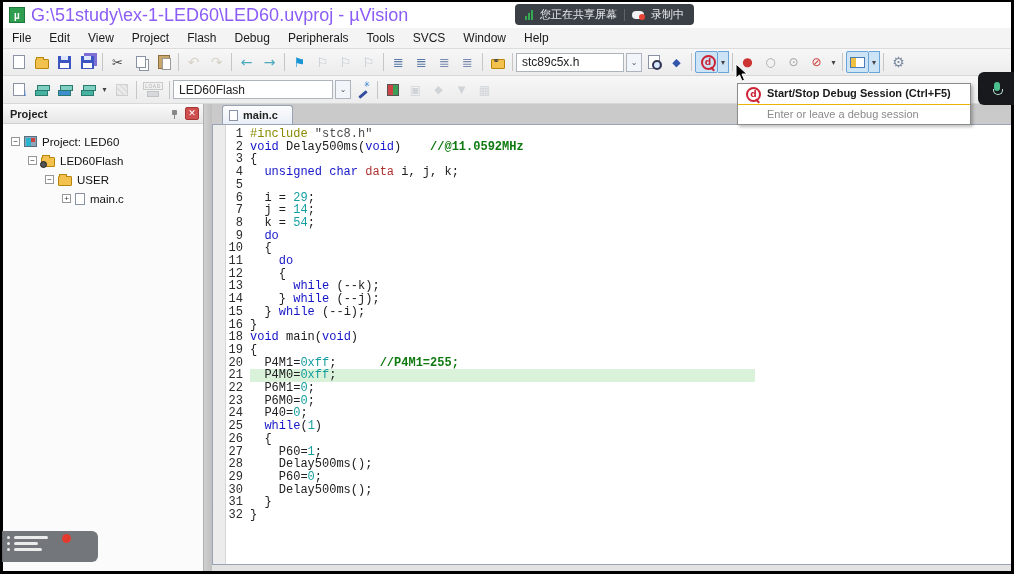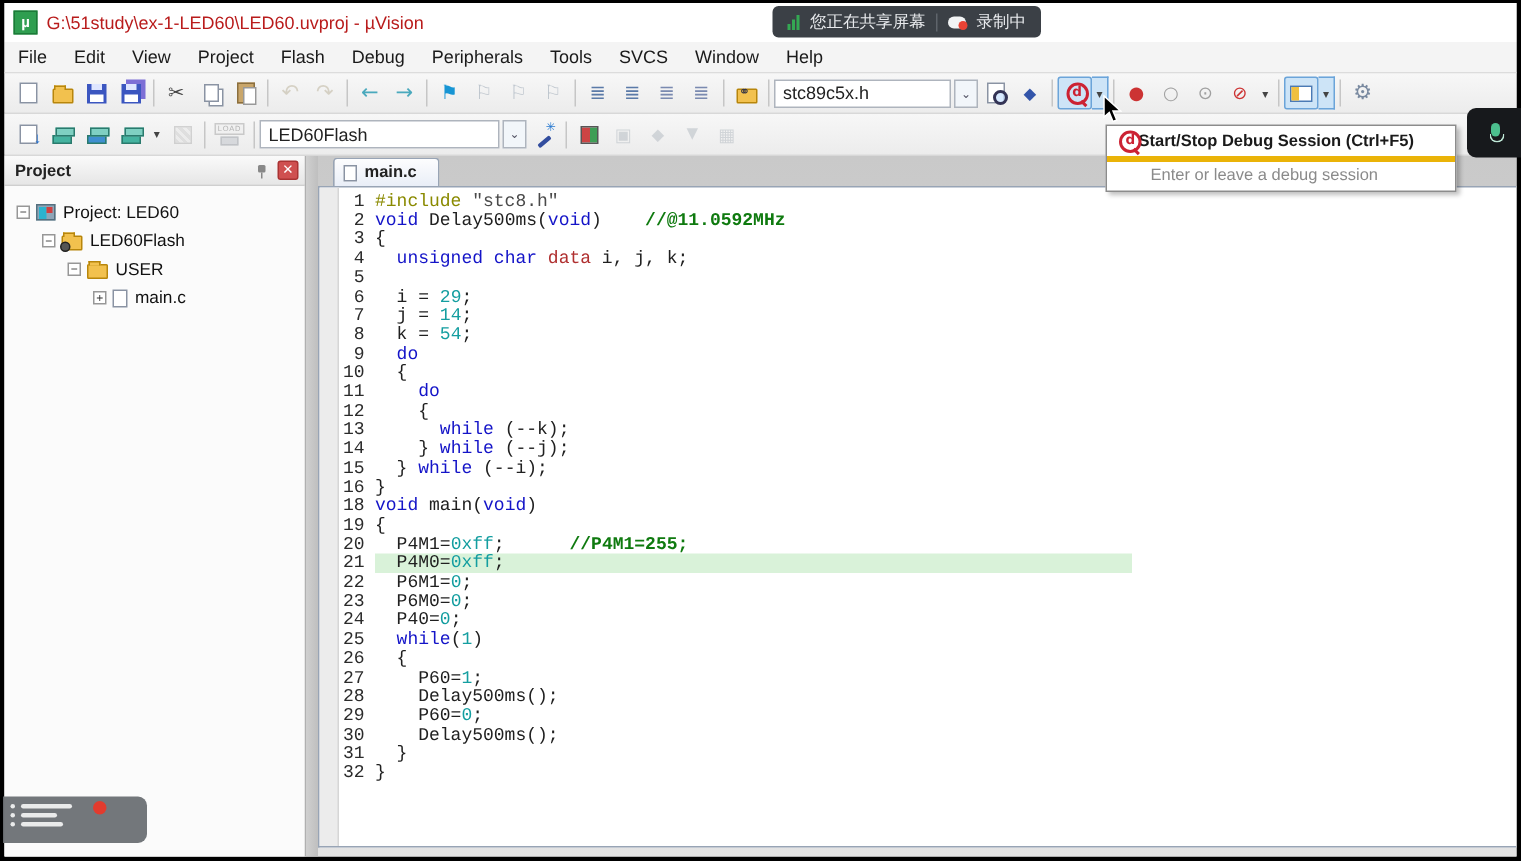"G:\51study\ex-1-LED60\LED60.uvproj -" .title-text { color: #b91c1c -> #8b5cf6; font-size: 12px -> 18px }
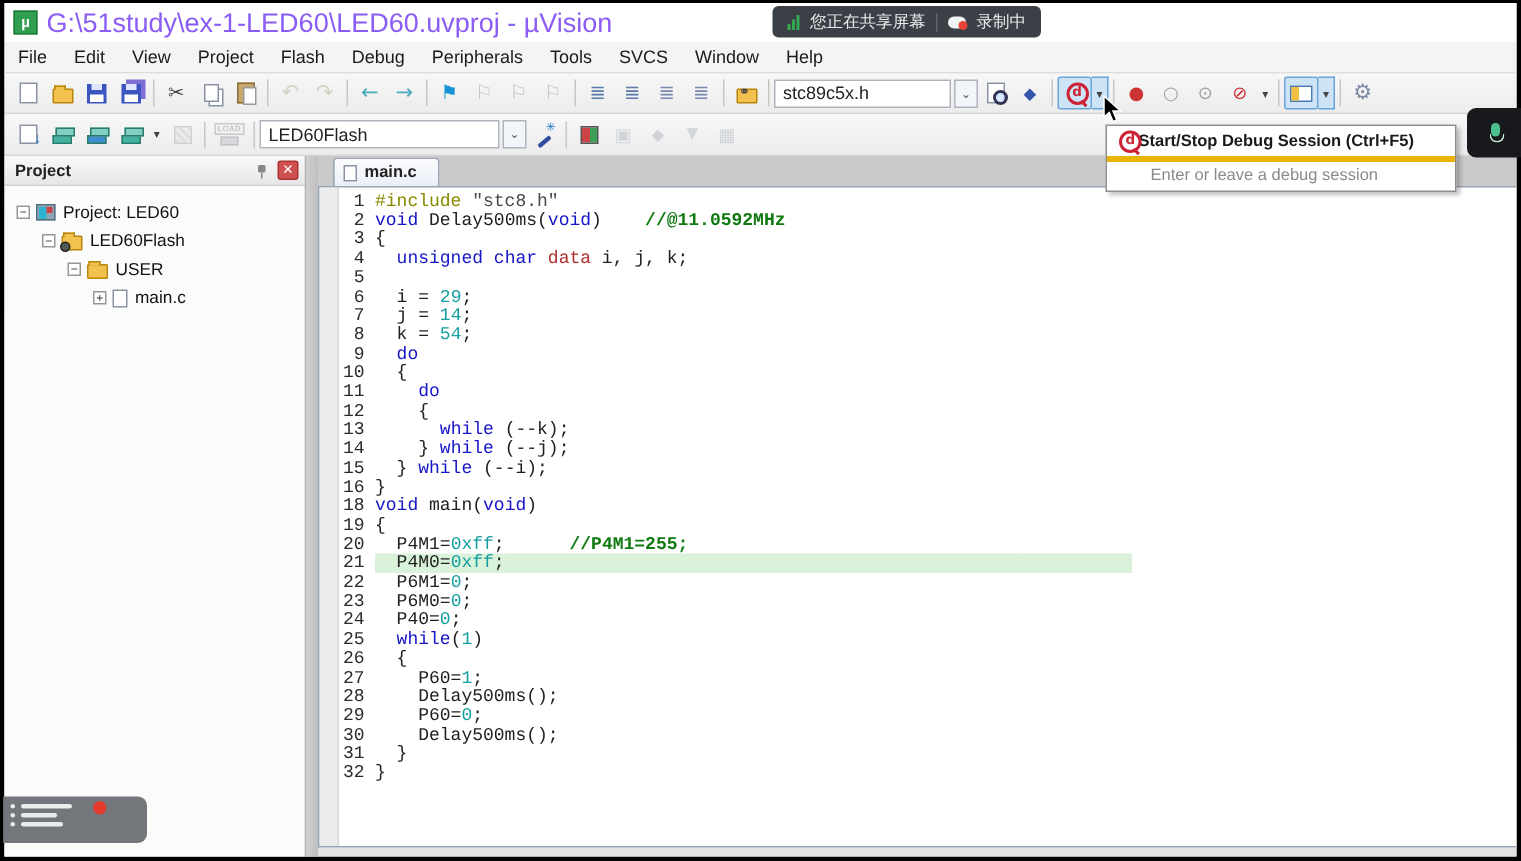"stc89c5x.h" div.combo { width: 118px -> 108px }
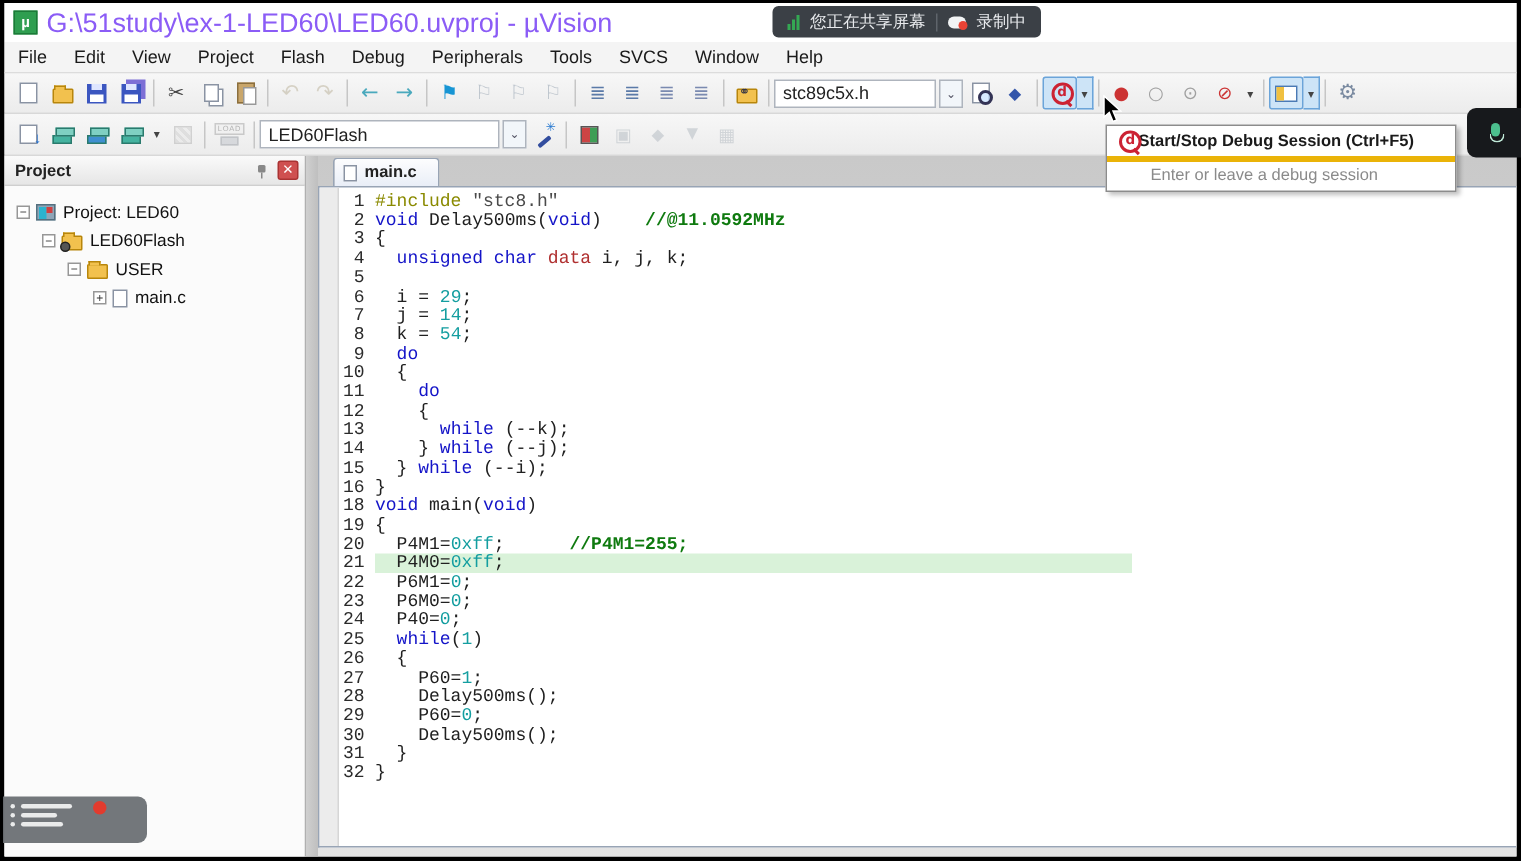"Start/Stop Debug Session (Ctrl+F5)" .tt-row1 { align-items: center -> flex-start; border-bottom: 4px solid #eab308 -> 1px solid #eab308; gap: 0 -> 8px }
